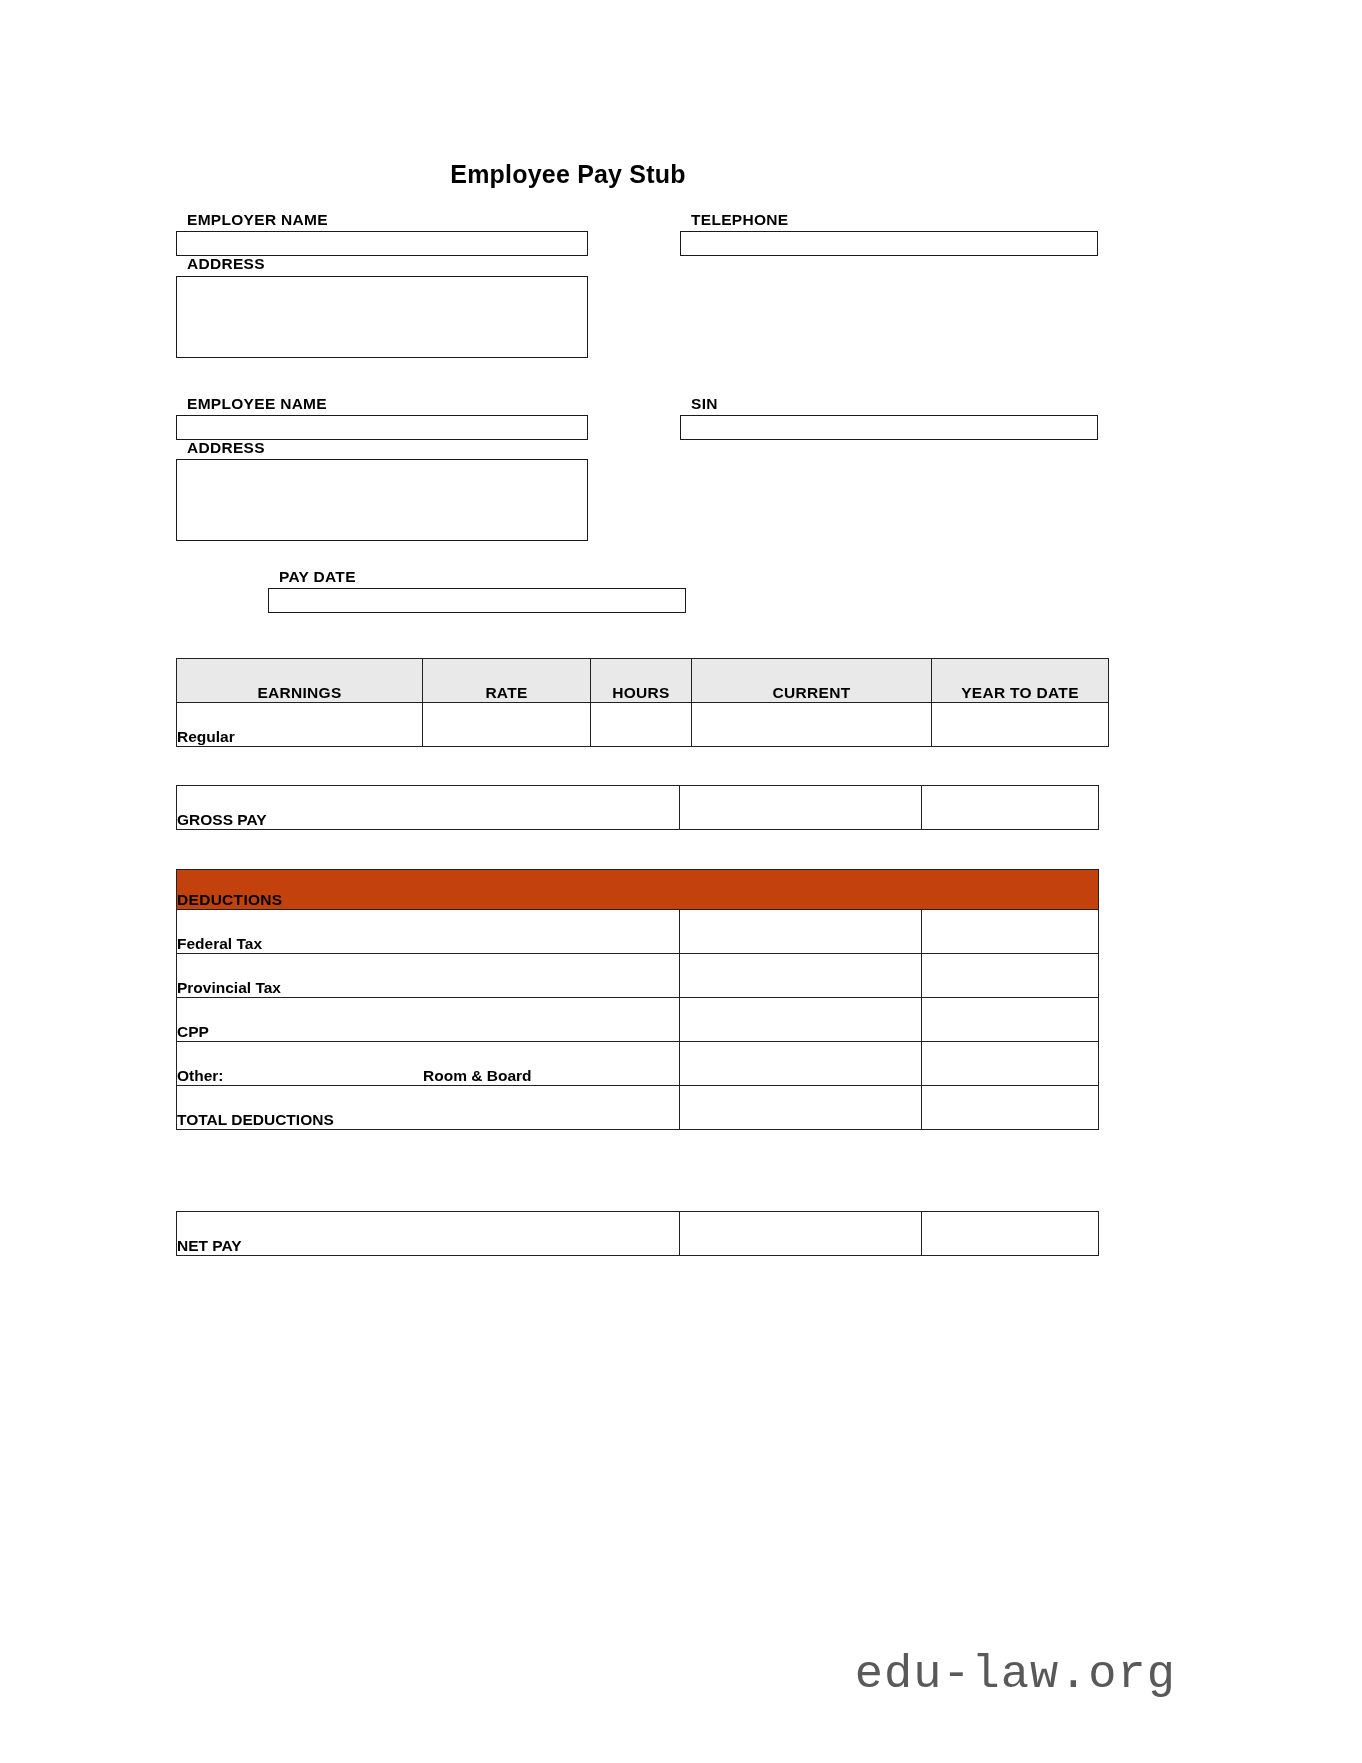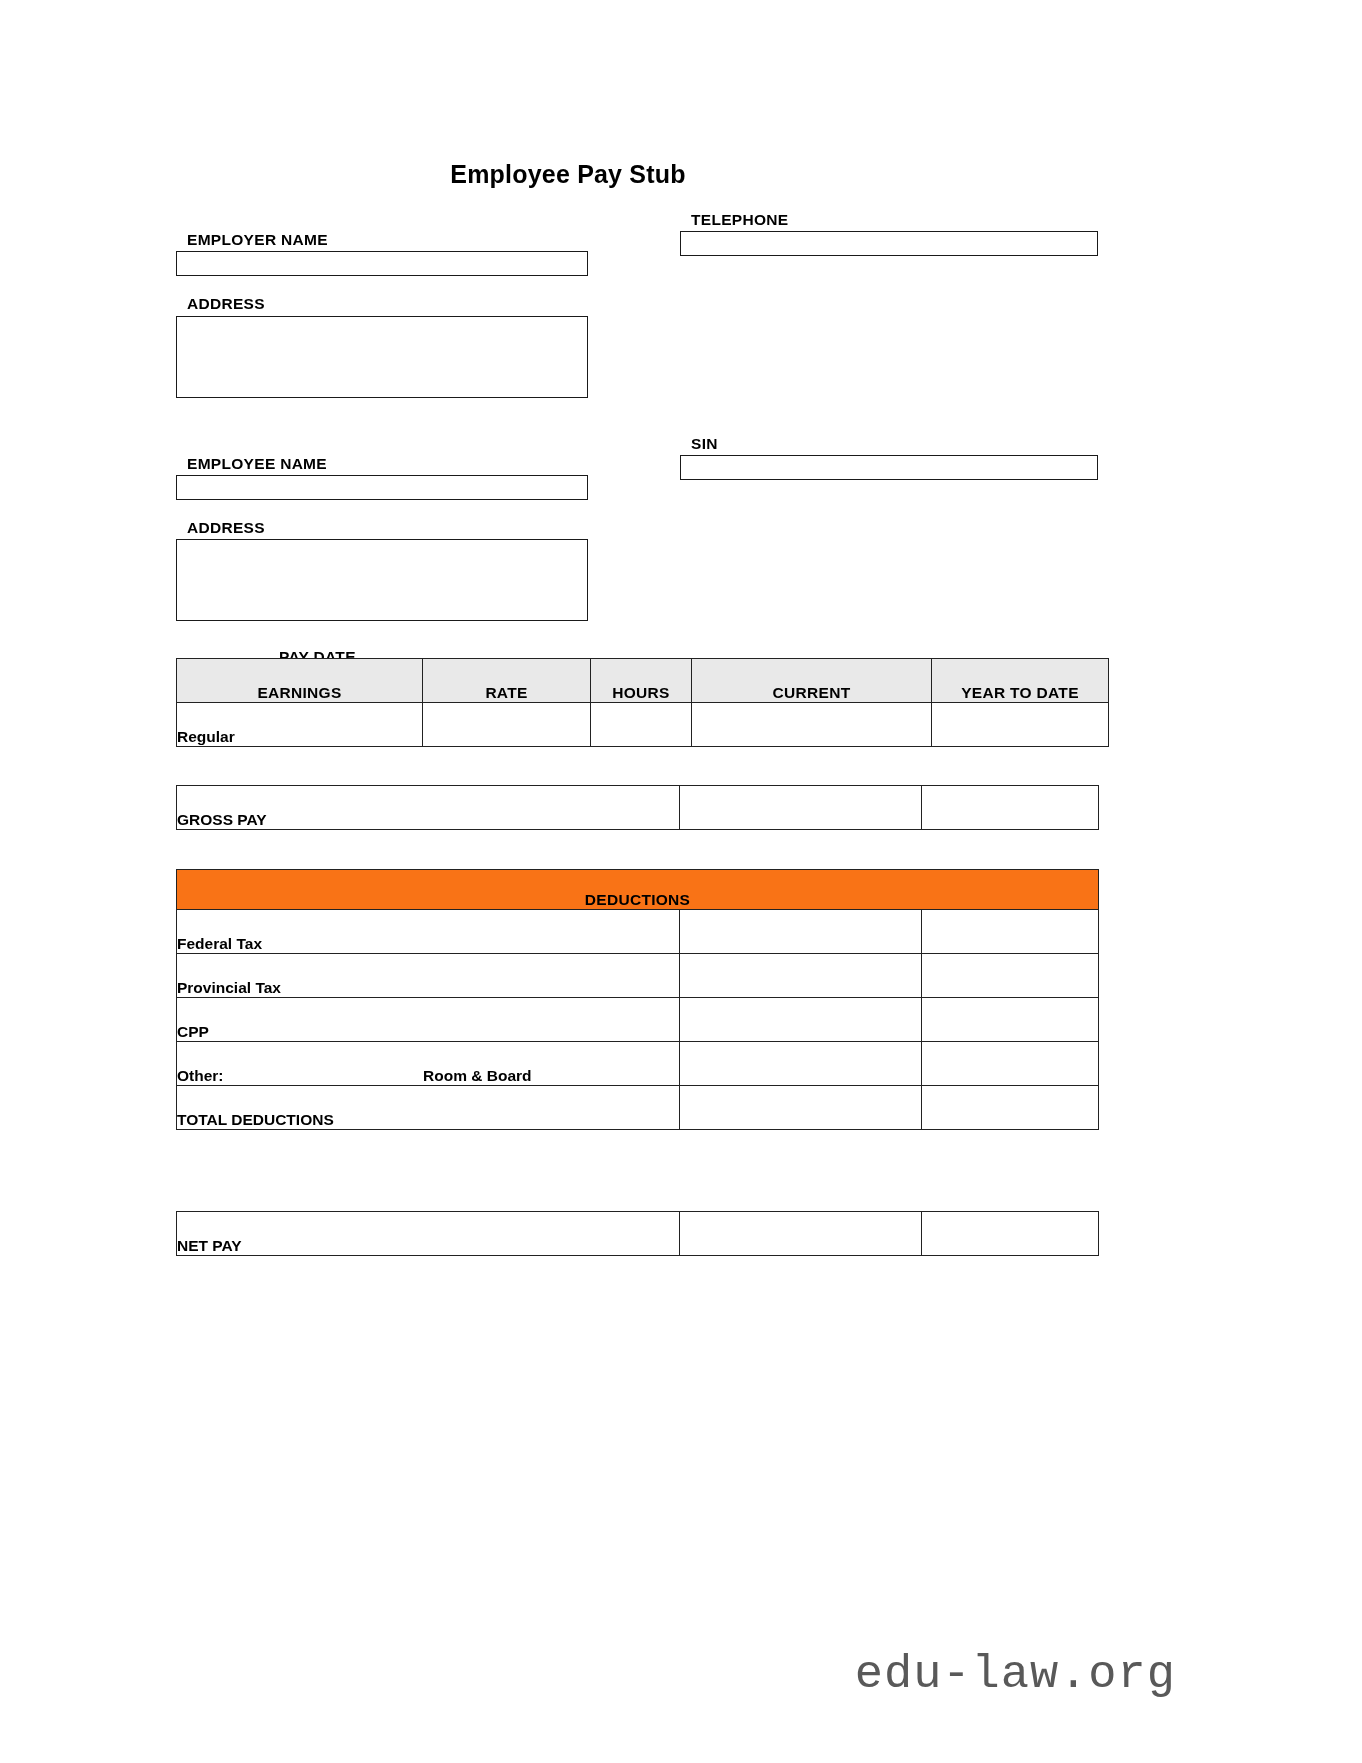"EMPLOYER NAME" .col-left { margin-top: 20px -> none }
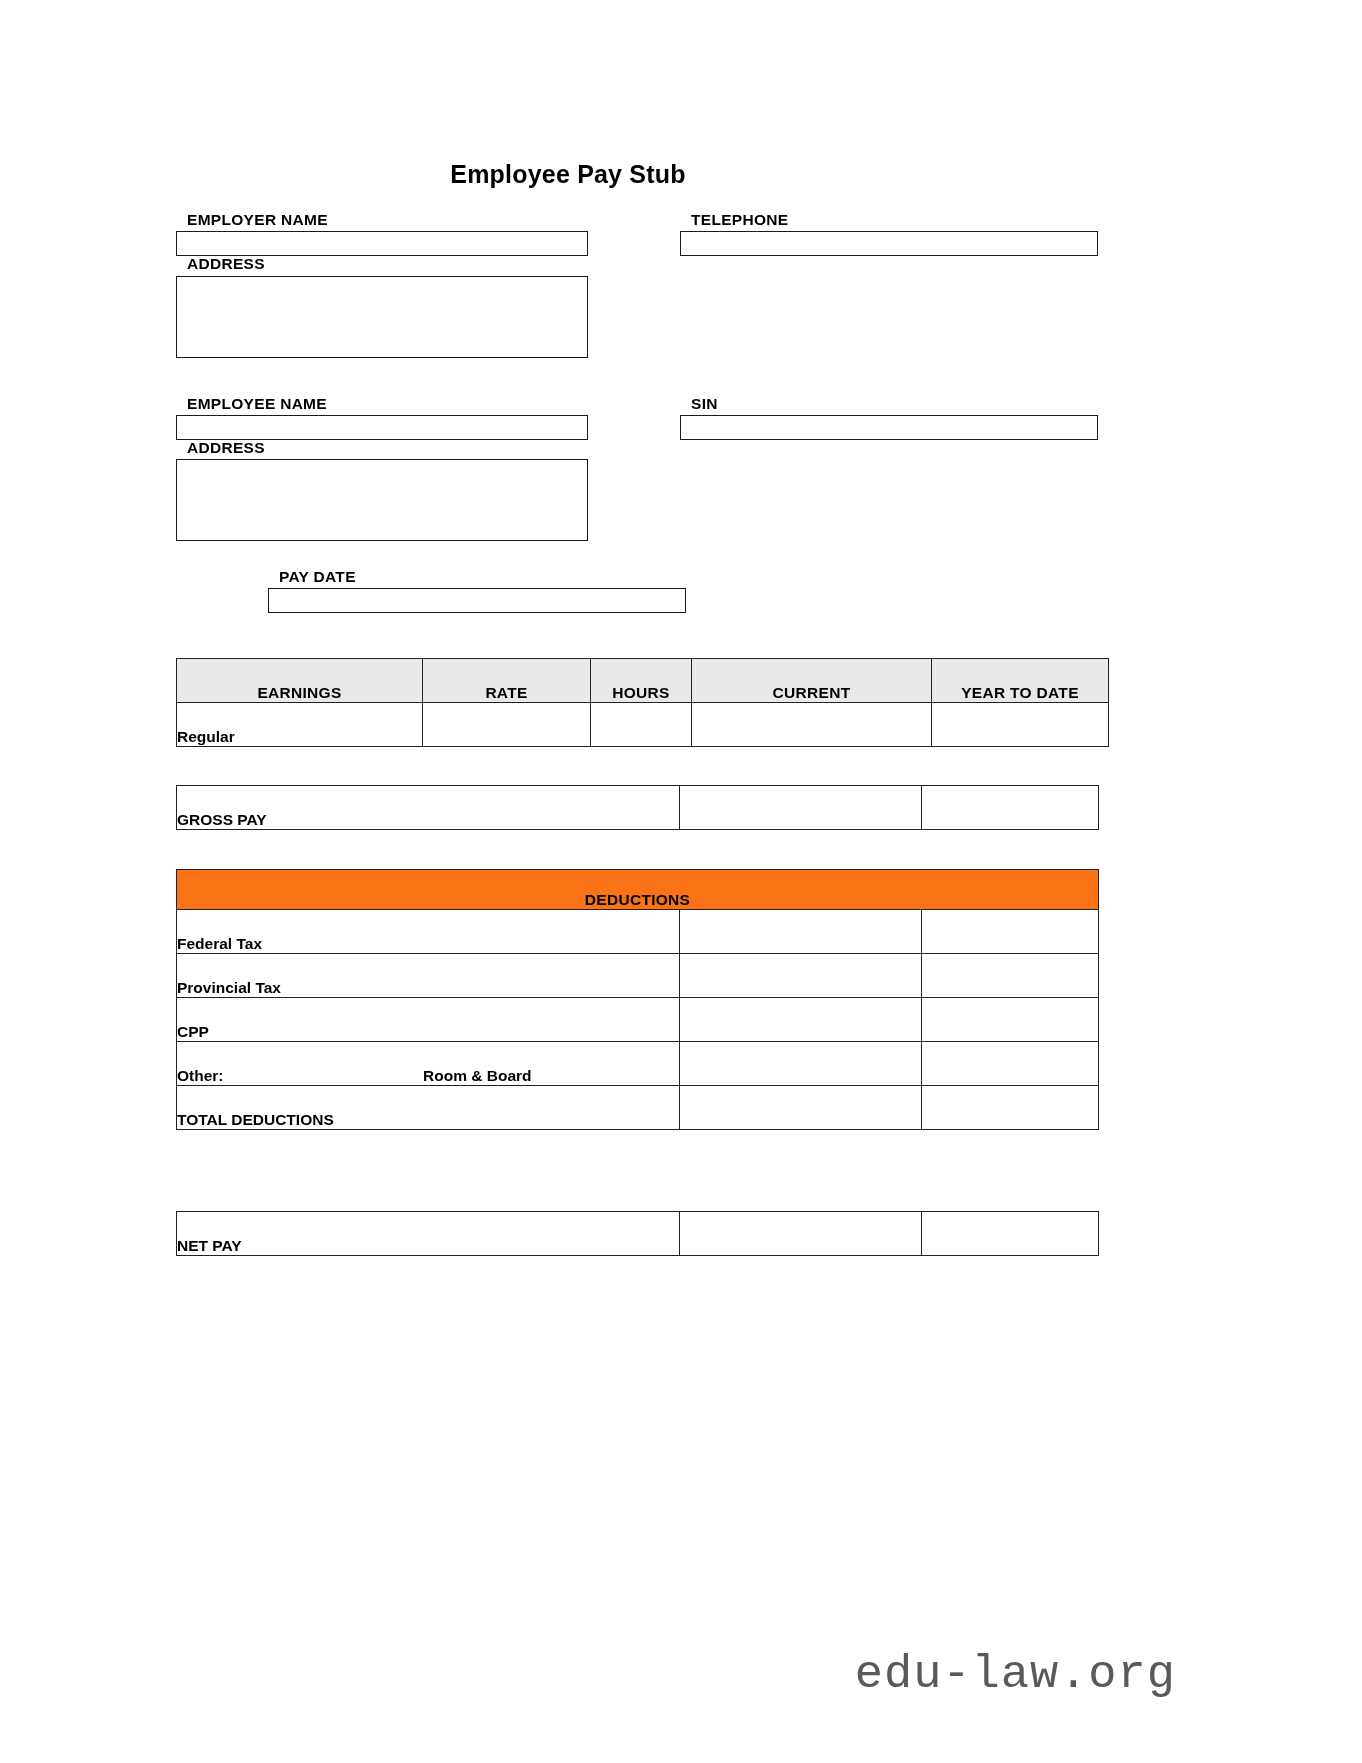"DEDUCTIONS" .ded-title { background: #f97316 -> #c2410c; text-align: center -> none }
